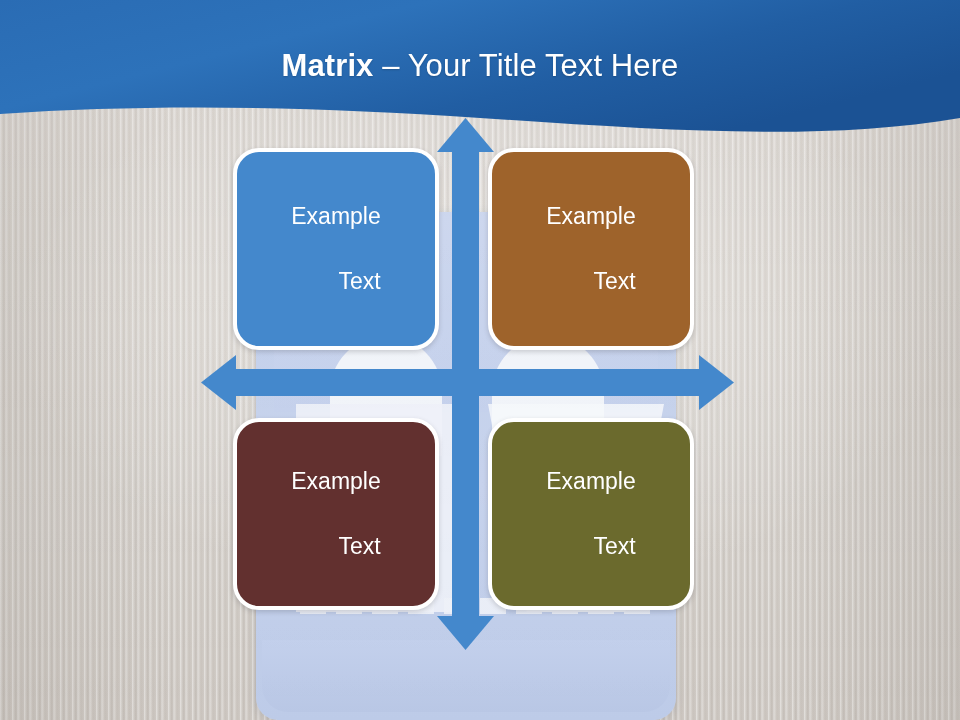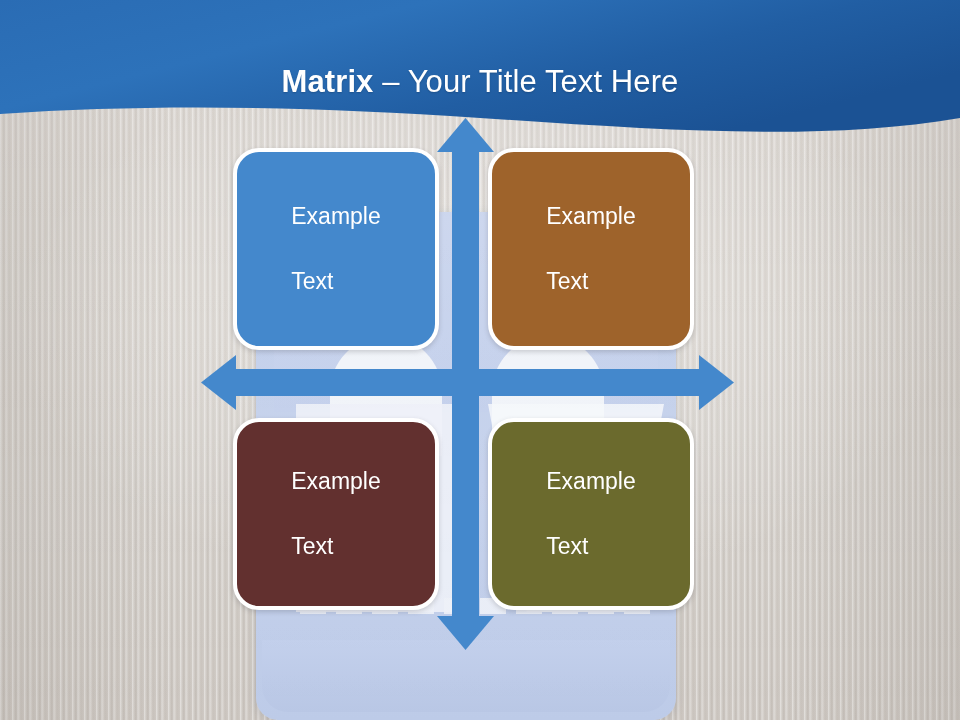"Matrix – Your Title Text" .title { margin-top: 16px -> none }
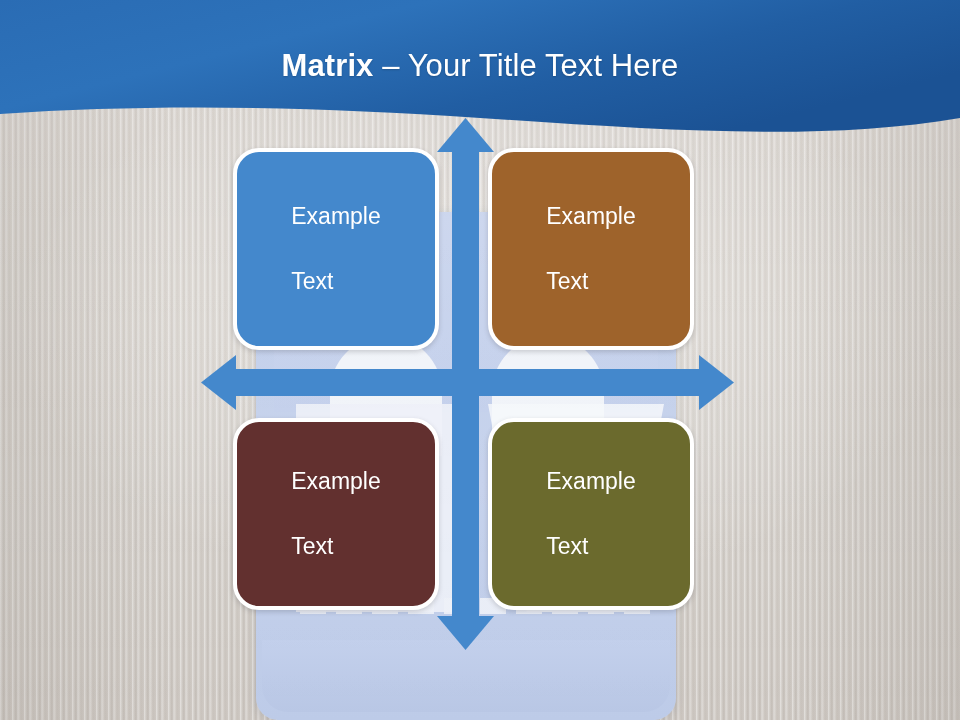"Example" .qbox { text-align: left -> right }
